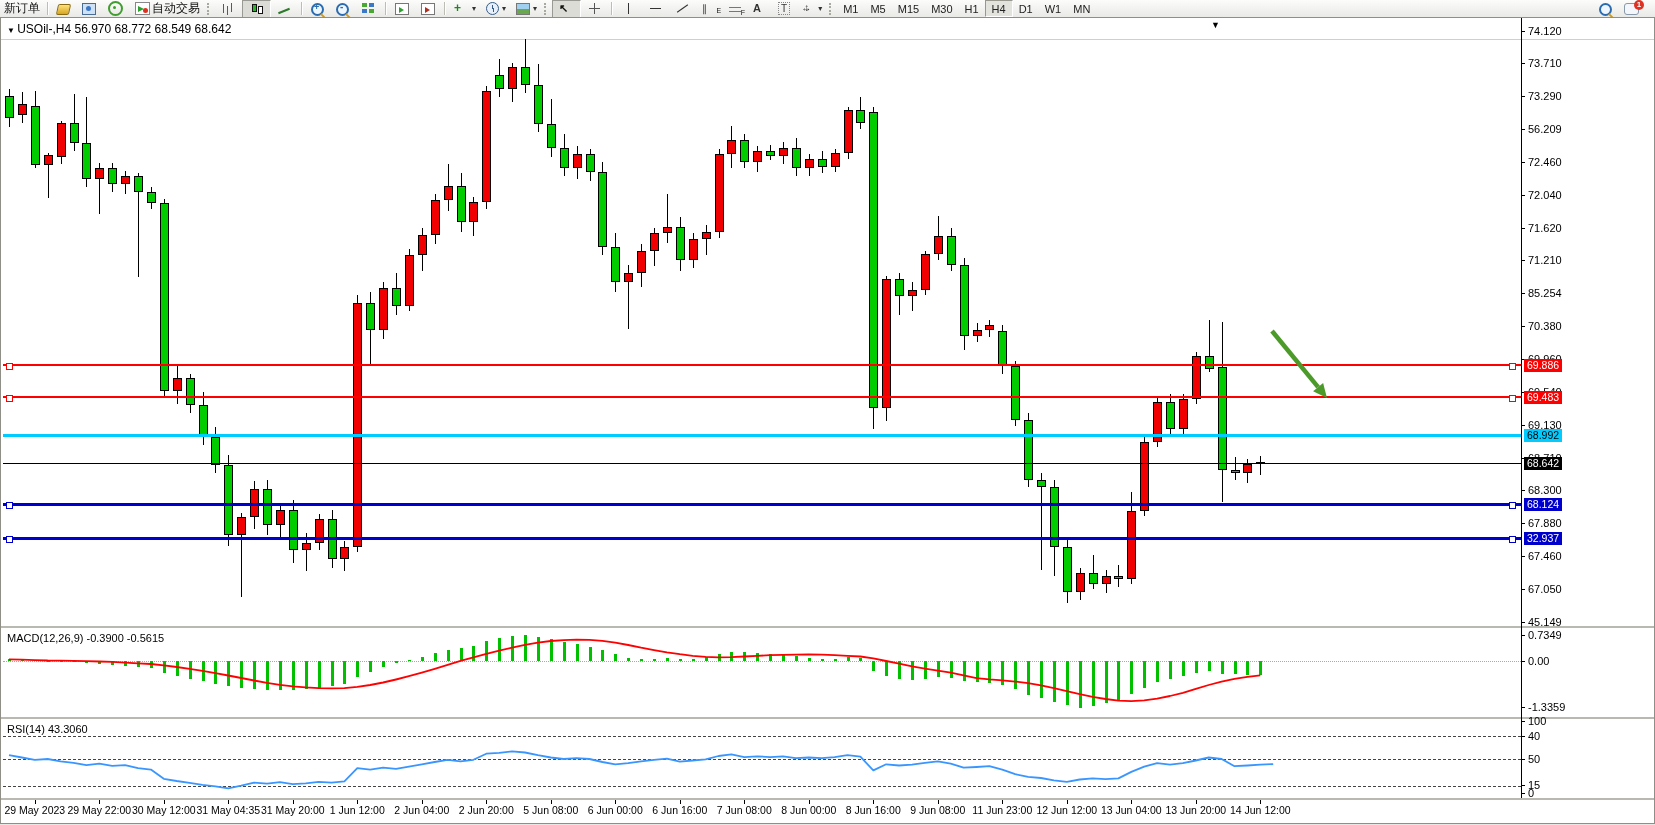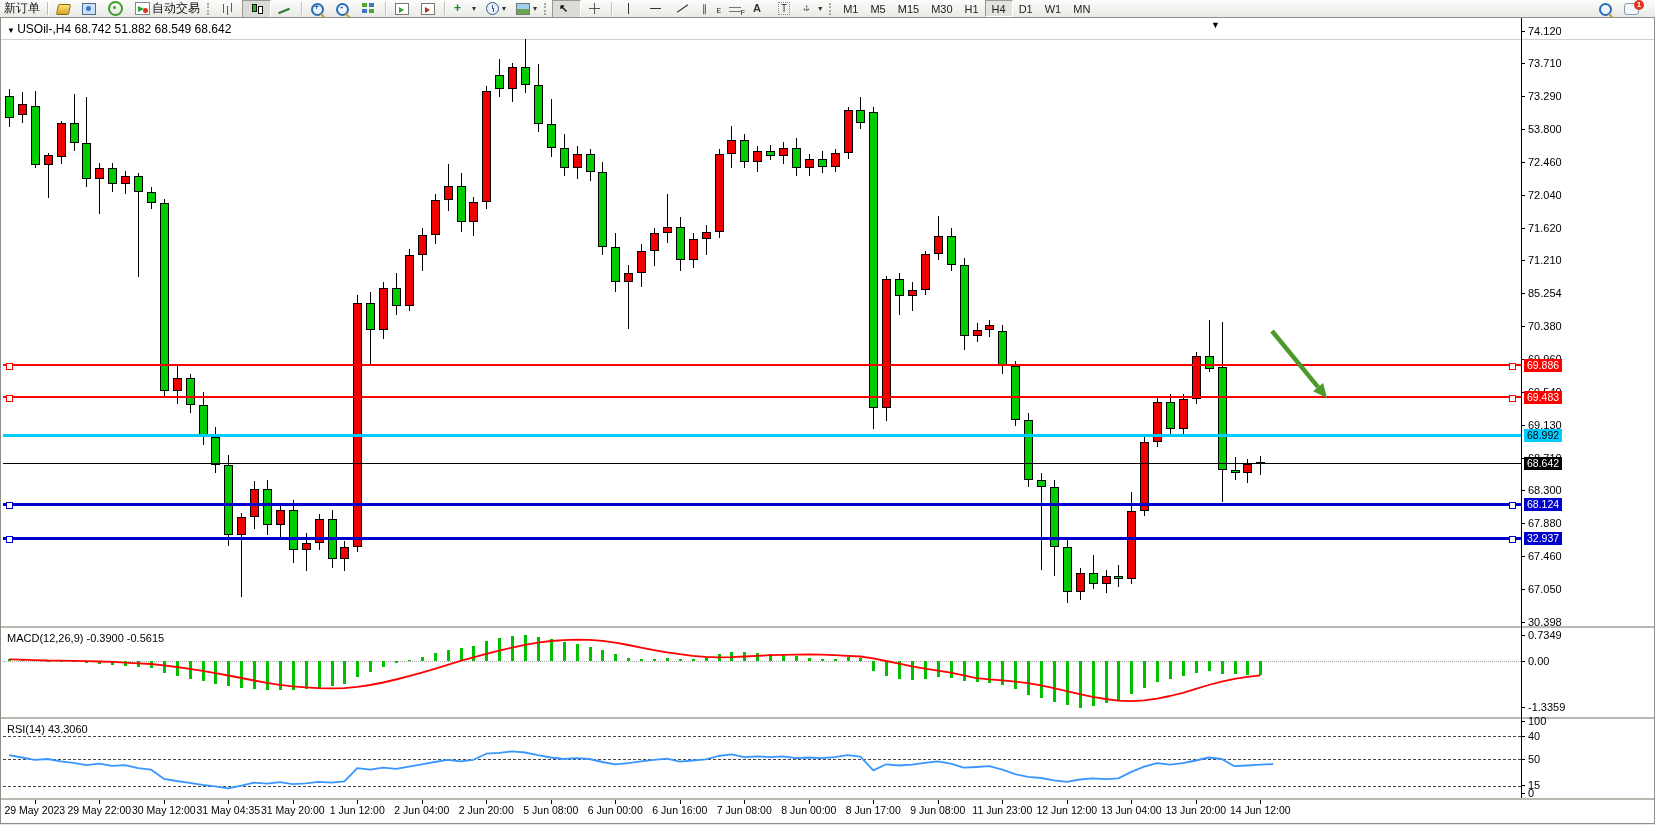"68.742 51.882 68.549 68.642" span { text: 68.742 51.882 -> 56.970 68.772 }
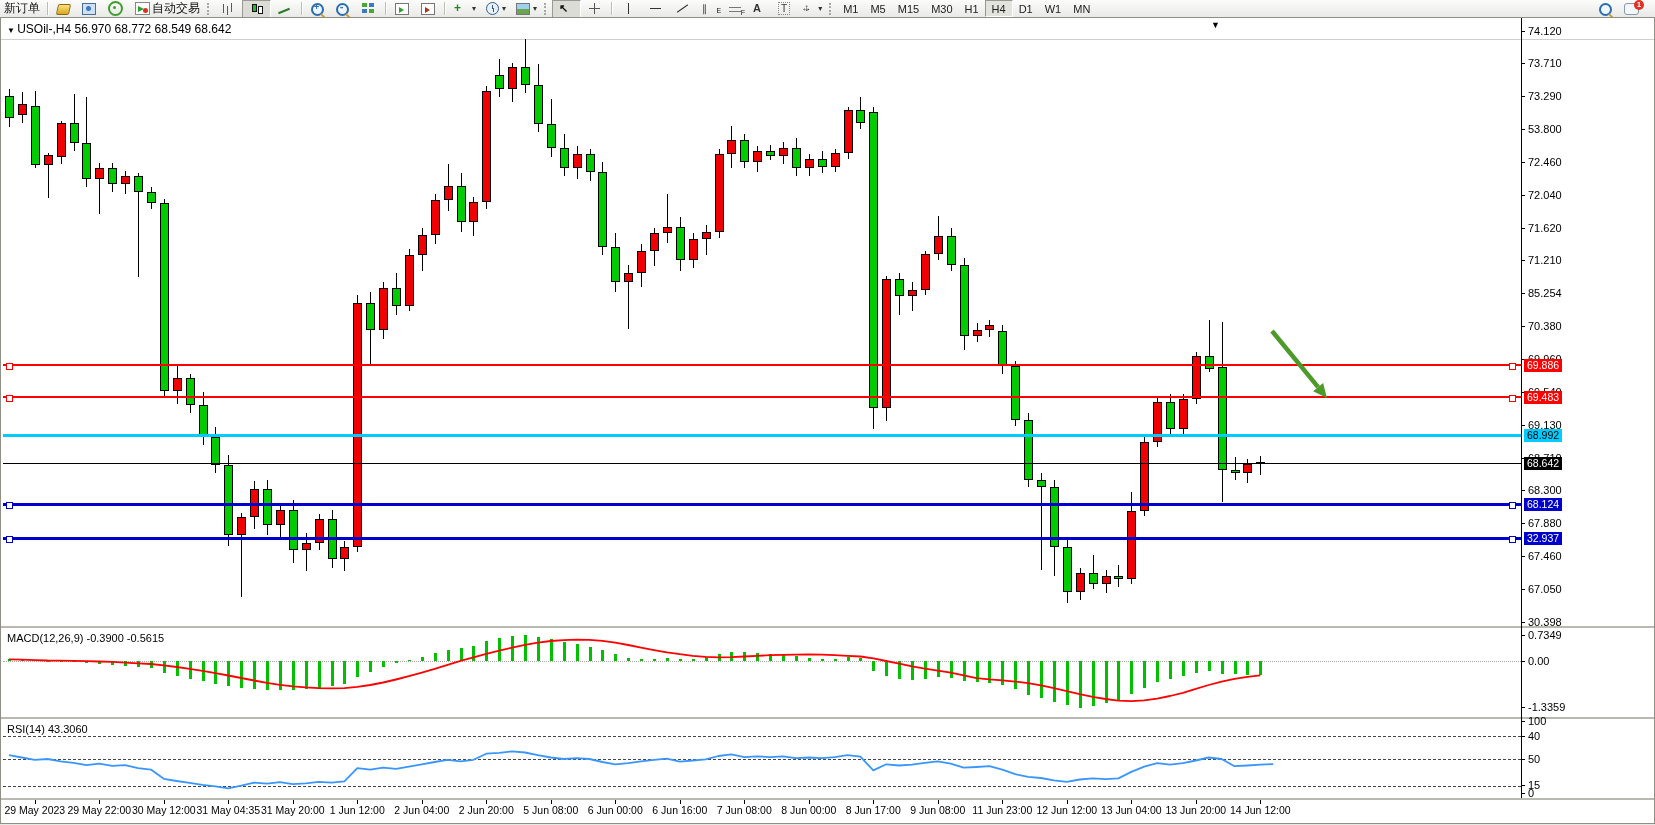"53.800" div.lbl { text: 53.800 -> 56.209 }
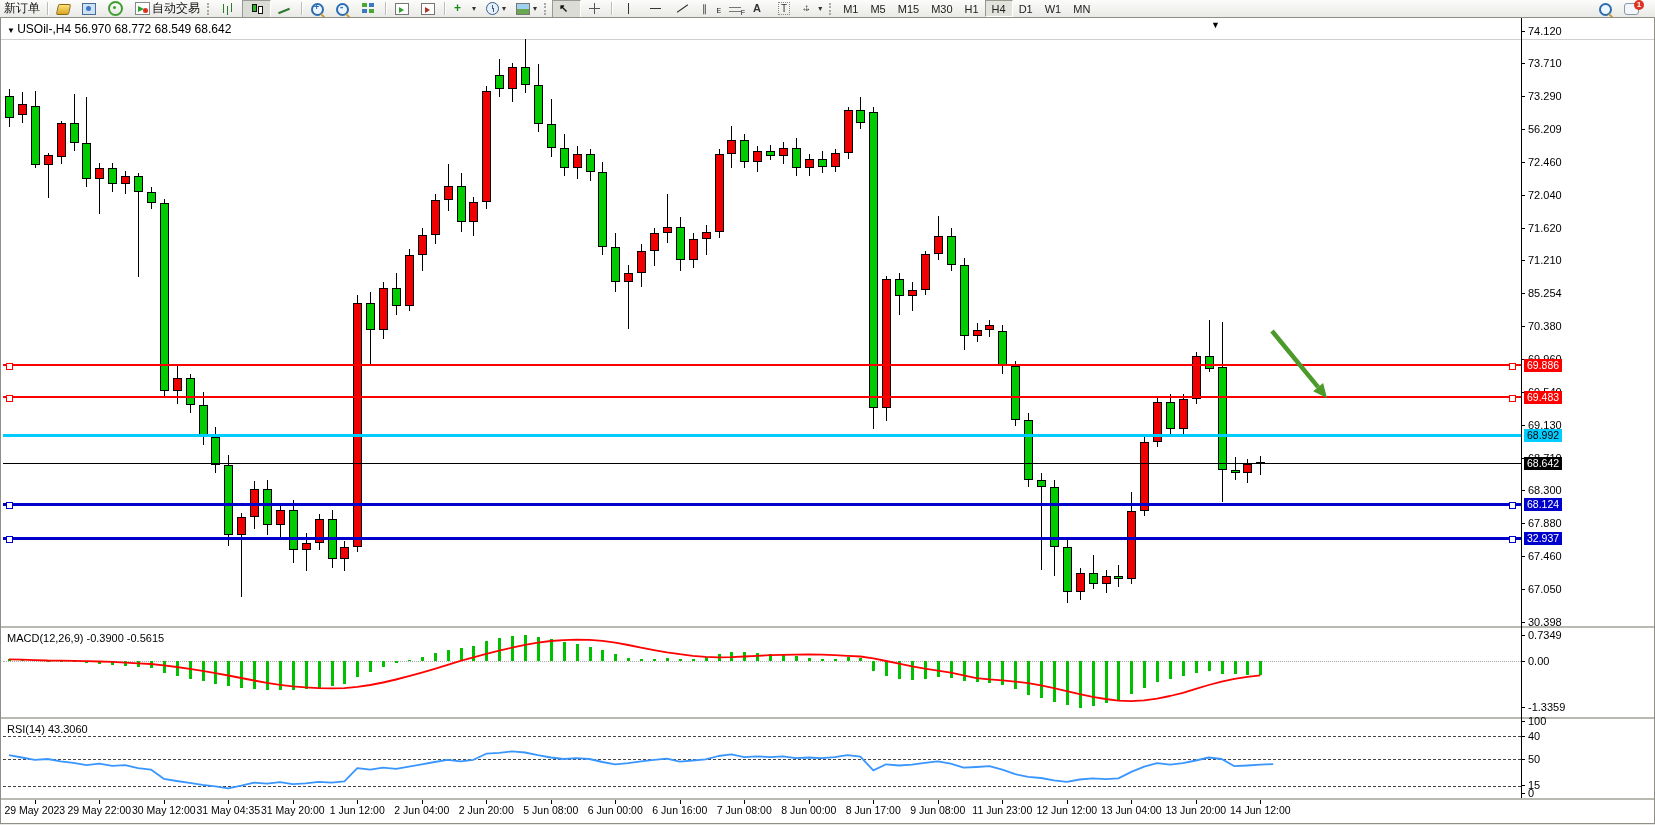"30.398" div.lbl { text: 30.398 -> 45.149 }
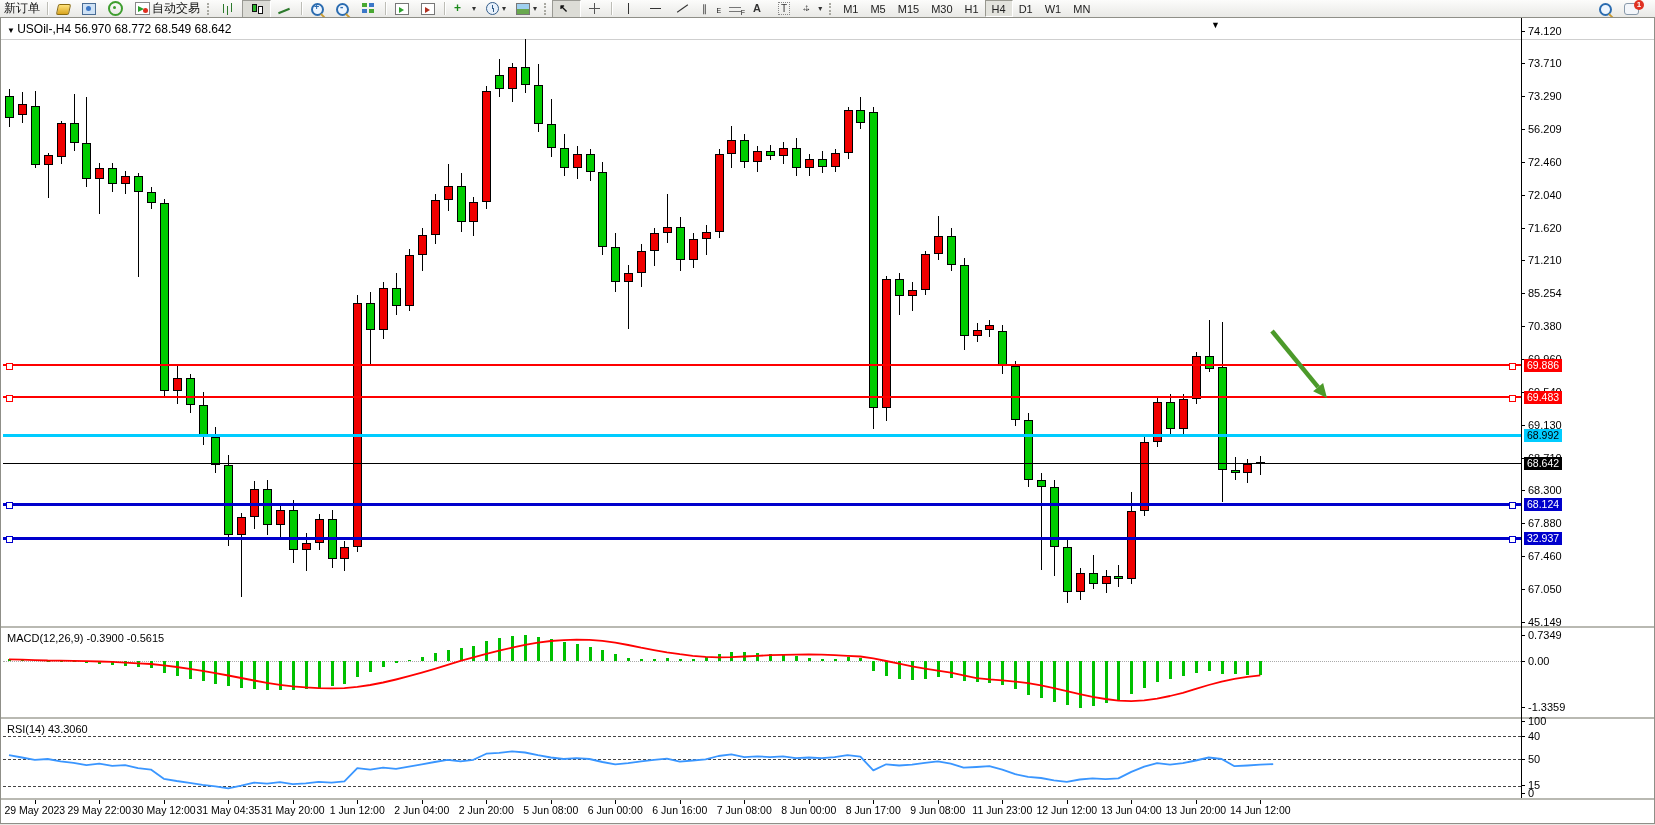"8 Jun 17:00" div.timelbl { text: 17:00 -> 16:00 }
